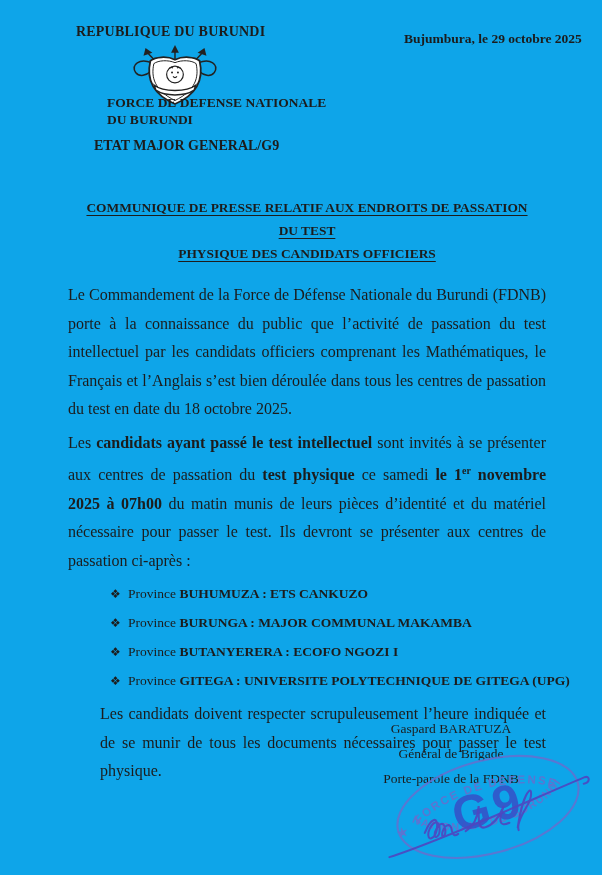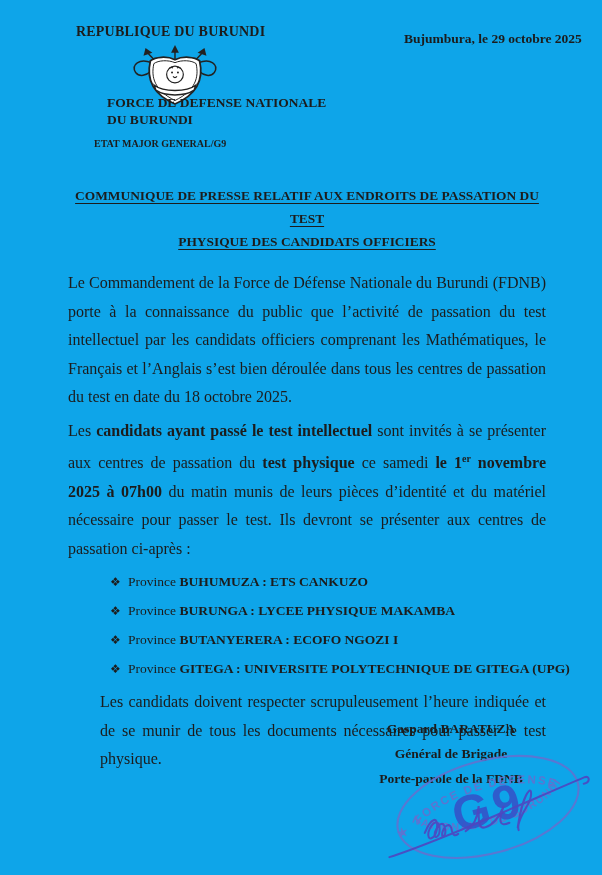"ETAT MAJOR GENERAL/G9" .staff { font-size: 10px -> 14px }
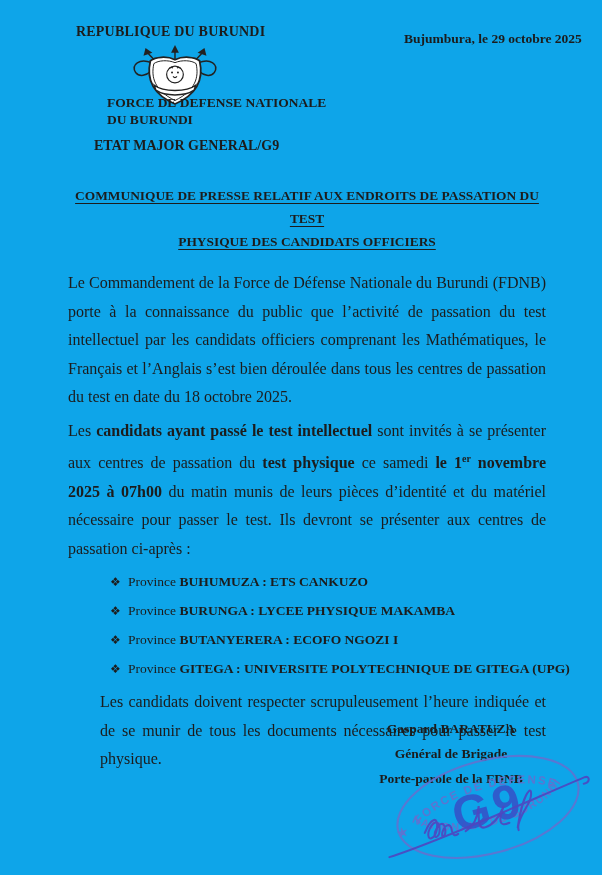"COMMUNIQUE DE PRESSE RELATIF AUX" .doc-title { margin: 2px -> 14px }
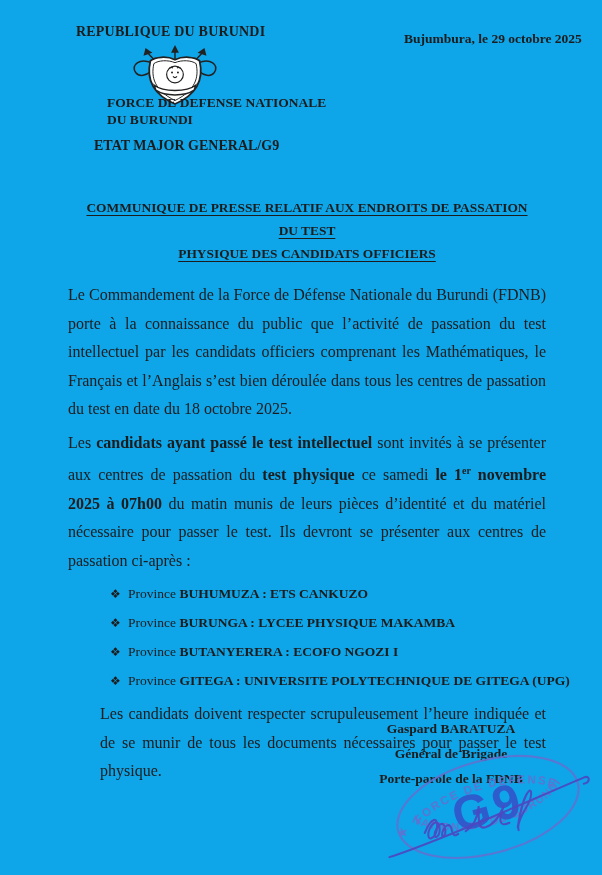"BURUNGA : LYCEE PHYSIQUE MAKAMBA" span.b { text: LYCEE PHYSIQUE -> MAJOR COMMUNAL }
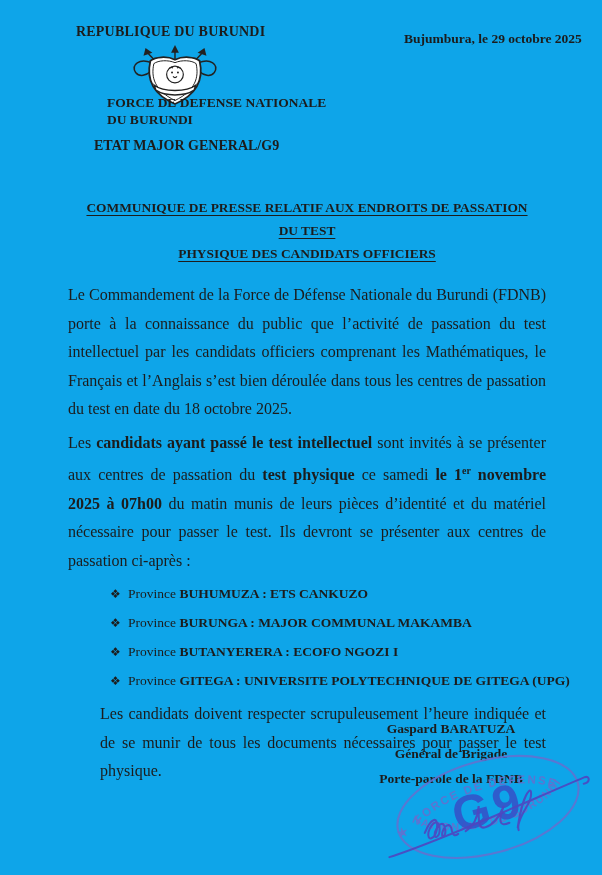"Gaspard BARATUZA" .sig-block { font-weight: bold -> normal }
